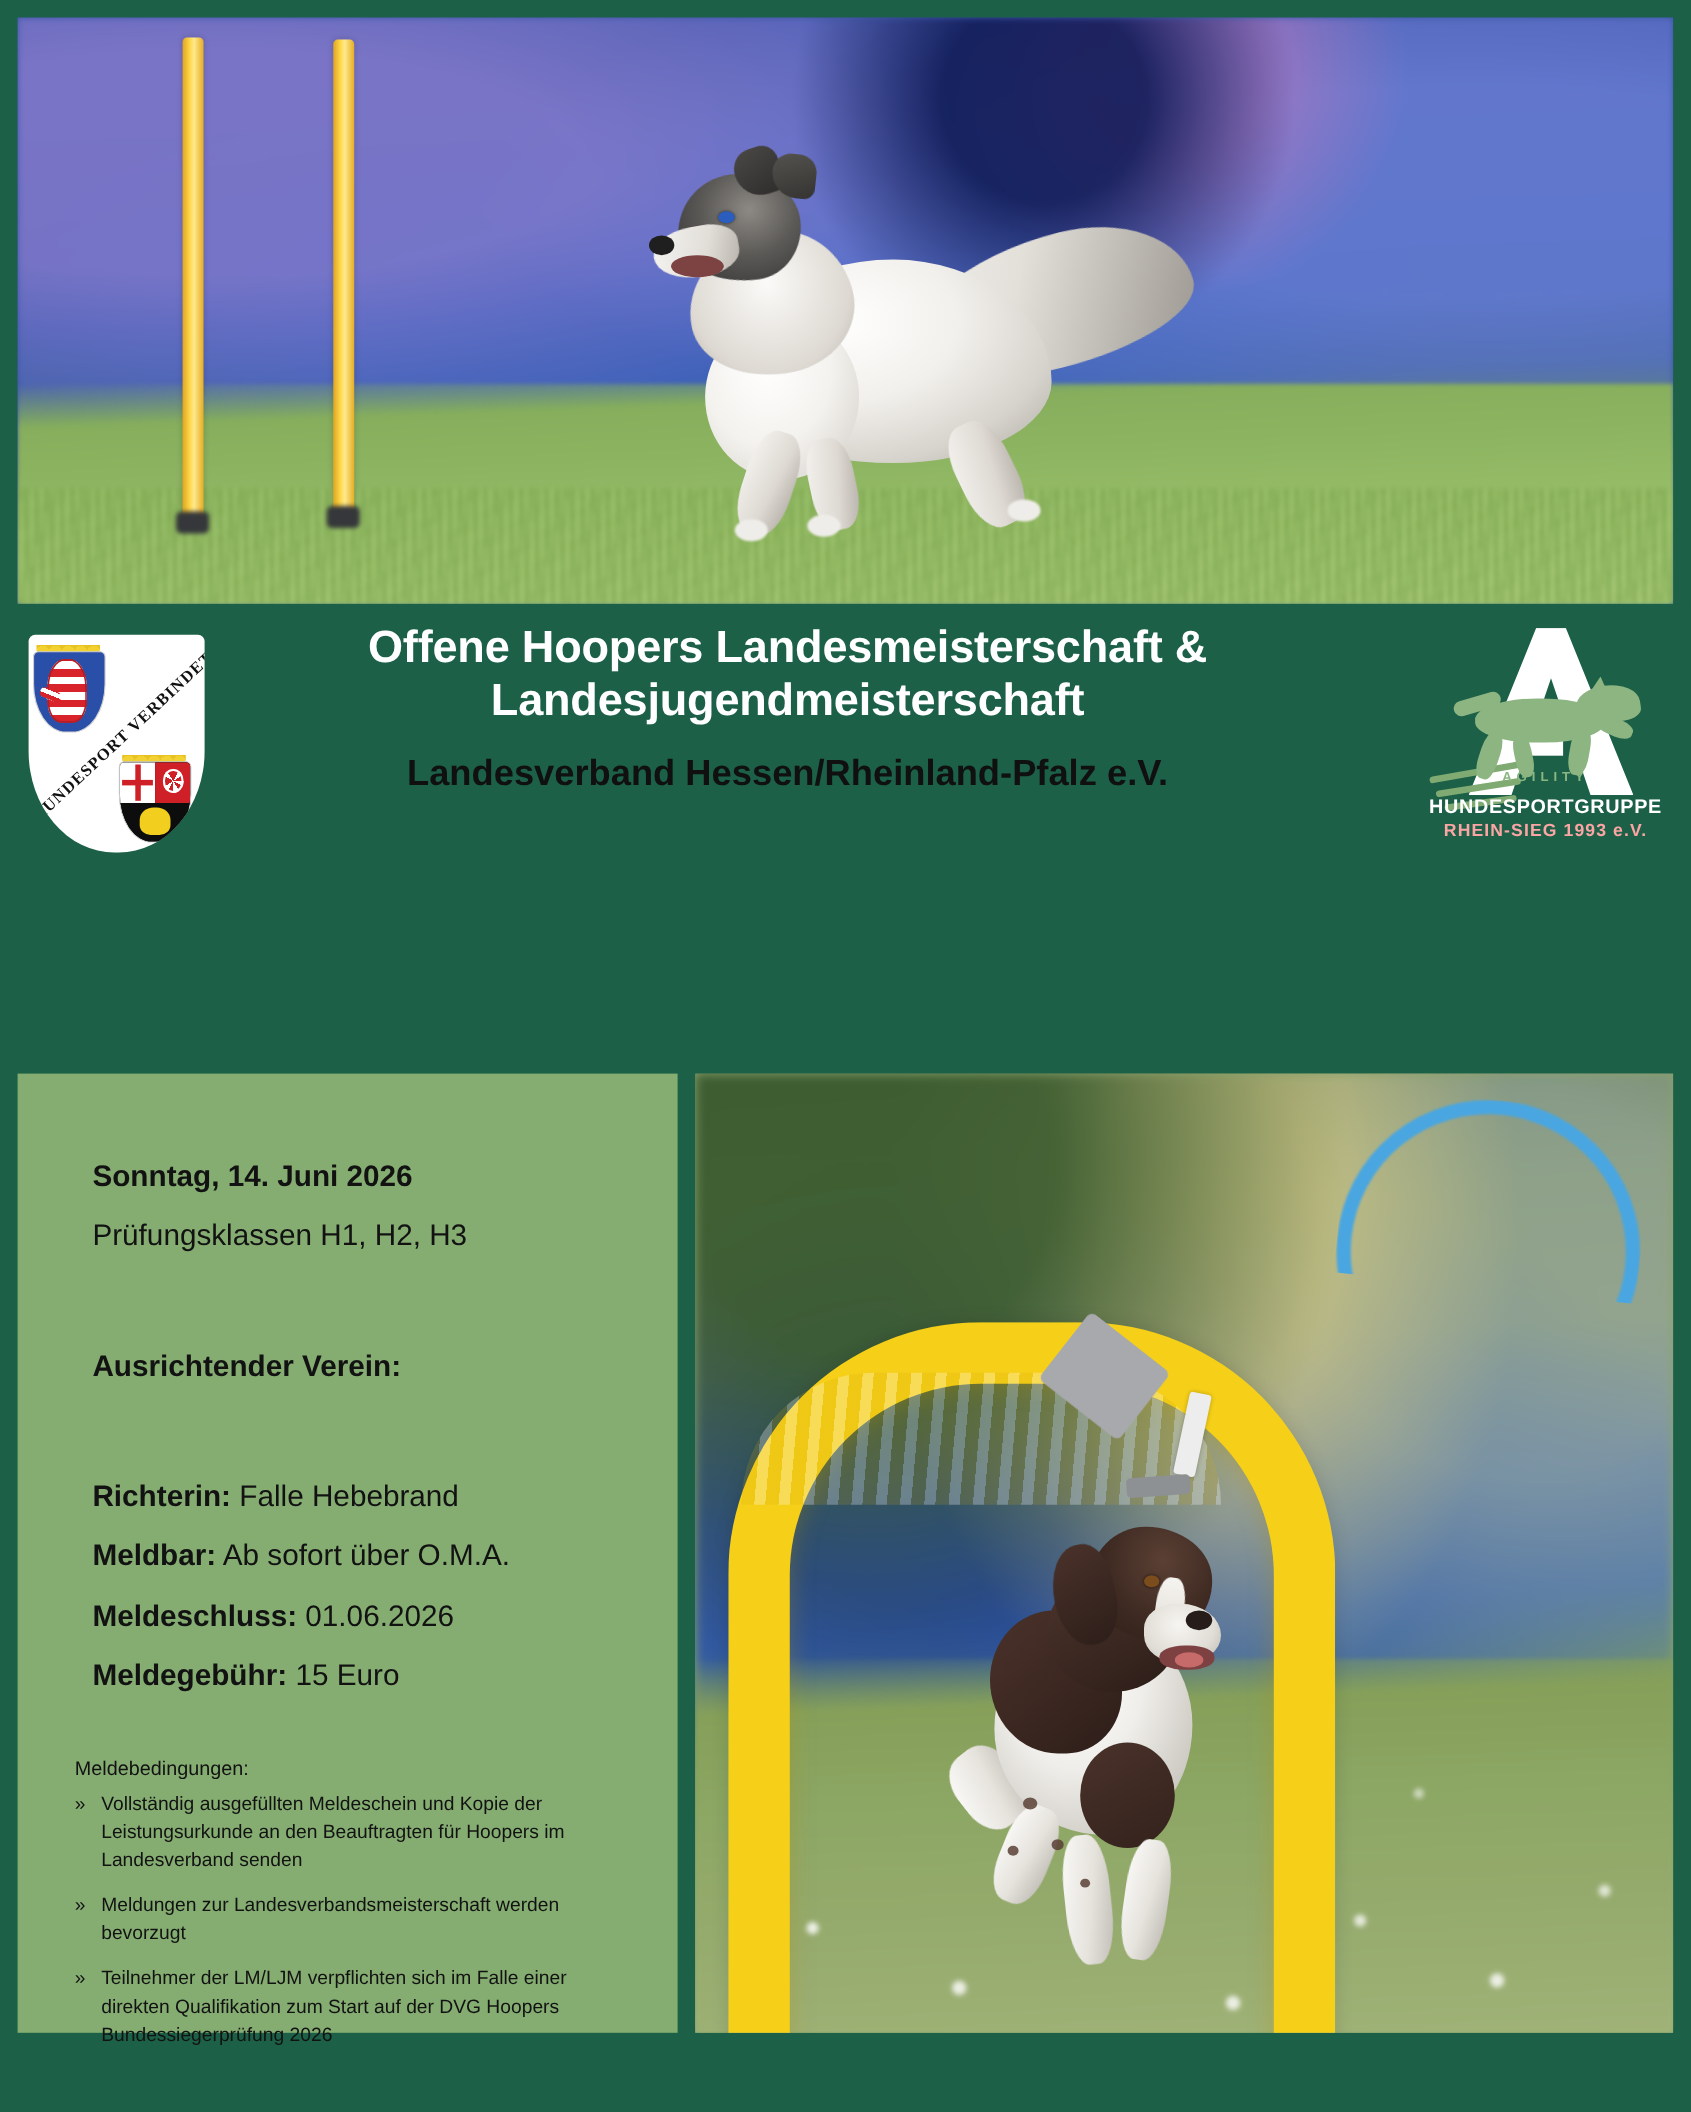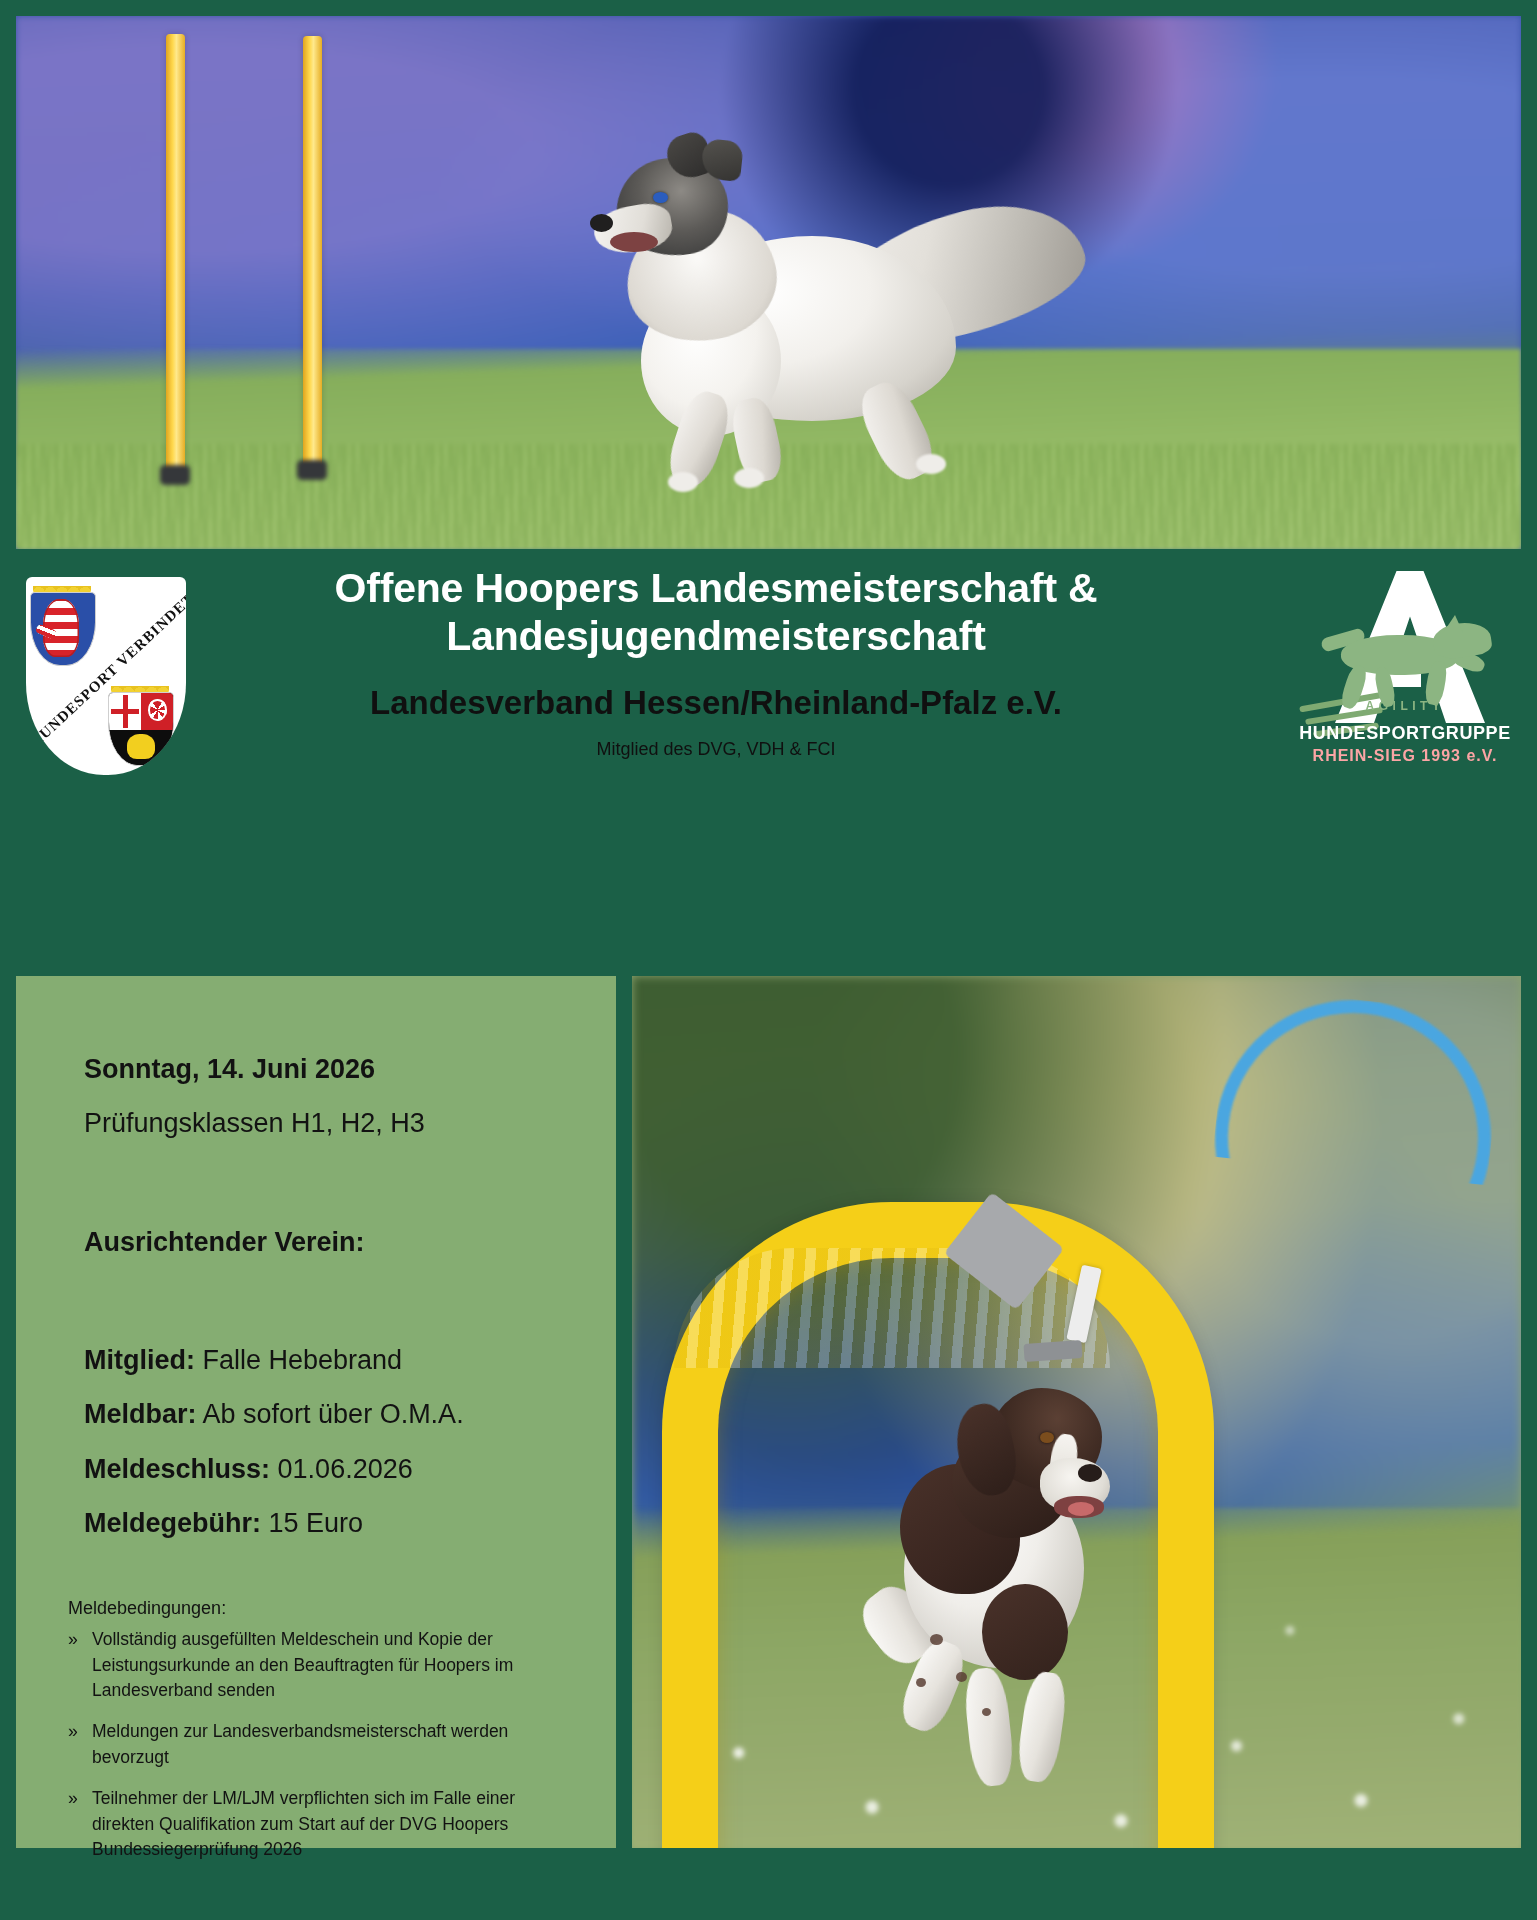"Mitglied des DVG, VDH &" div.t-small { html: <div>Mitglied des DVG, VDH &amp; FCI</div> -> none }
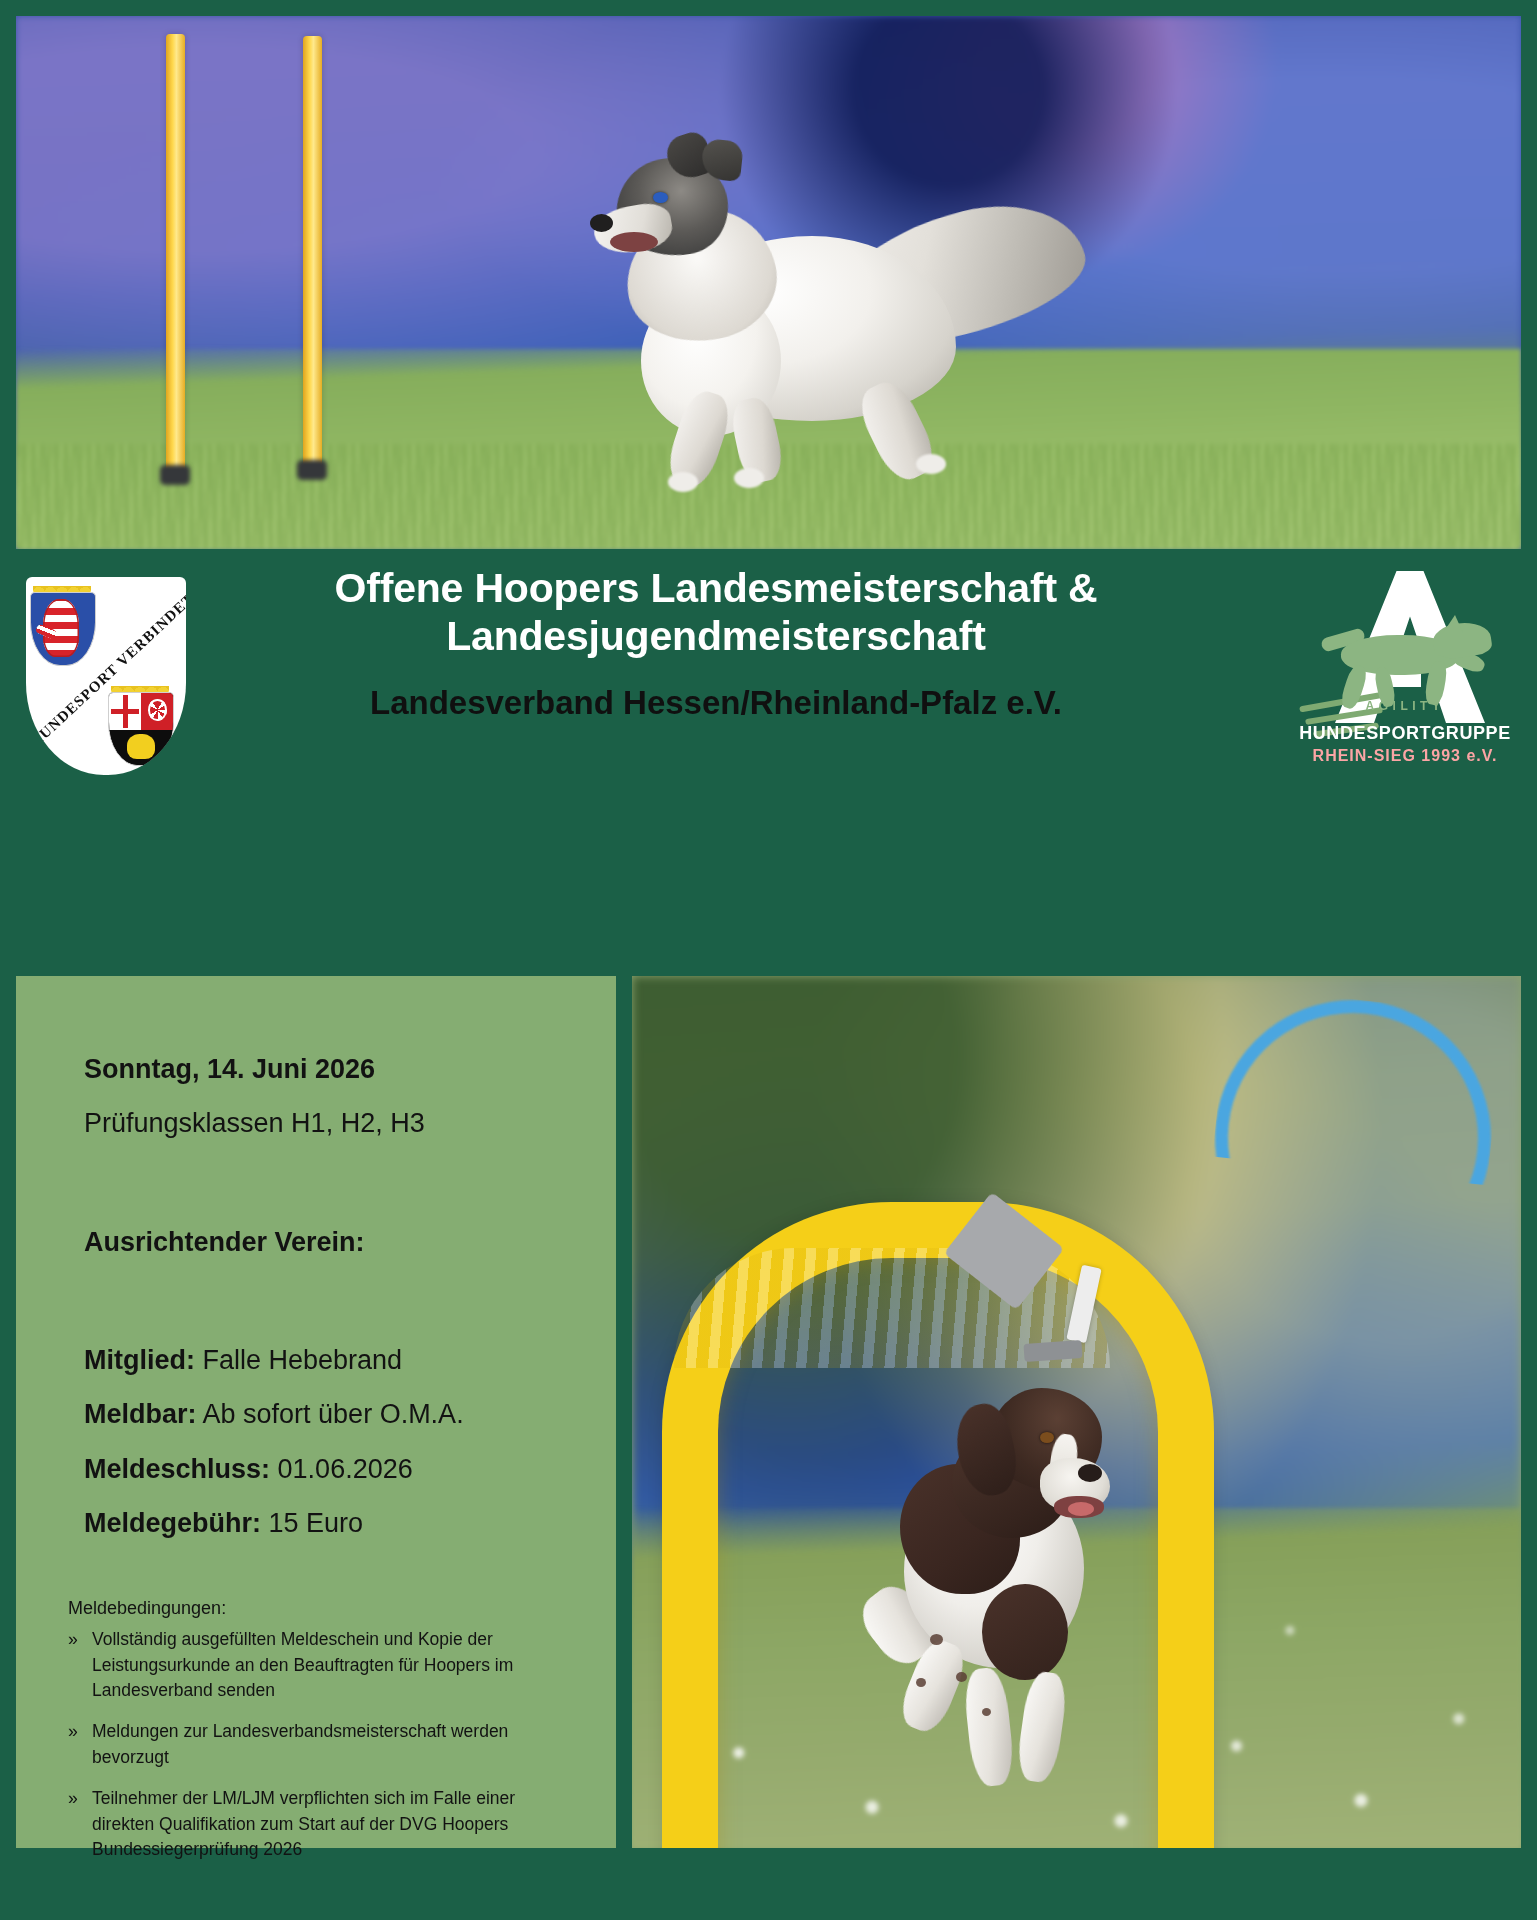"Mitglied:" span.b { text: Mitglied -> Richterin }
